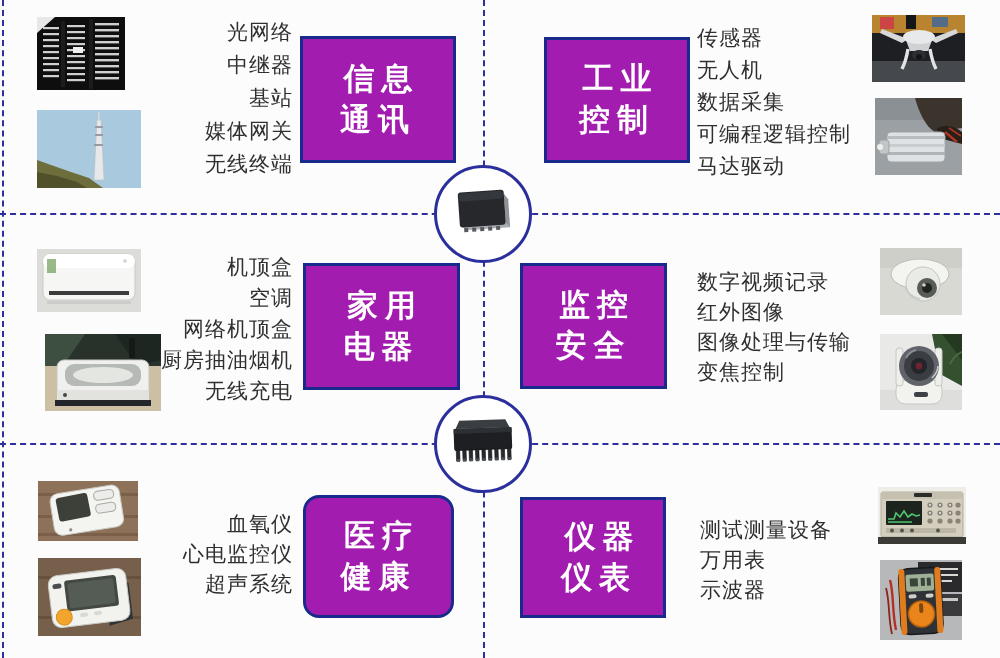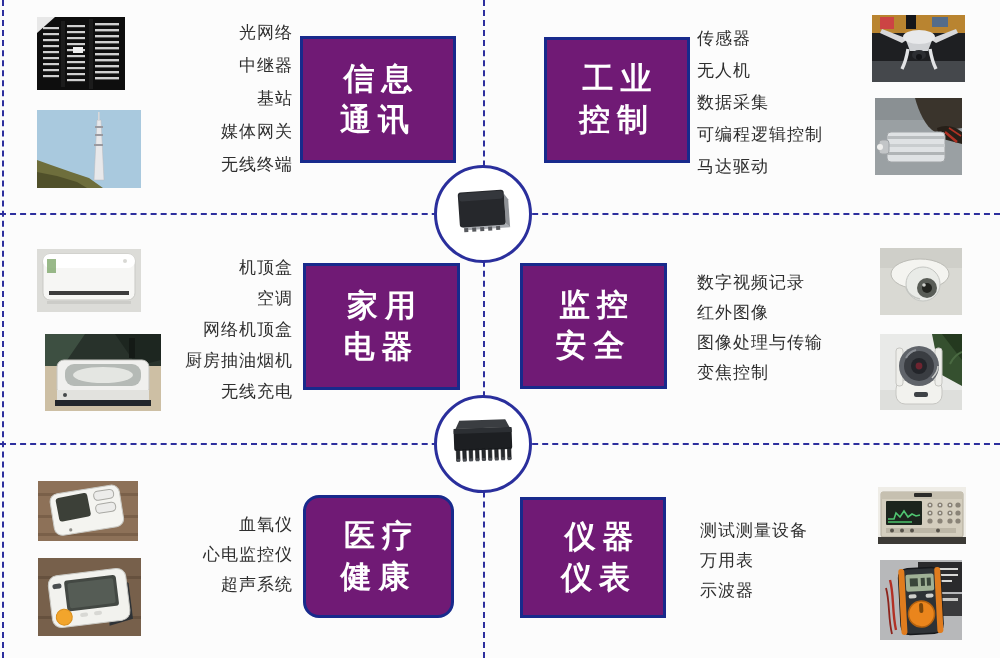"光网络" .app-list { font-size: 17px -> 21px }
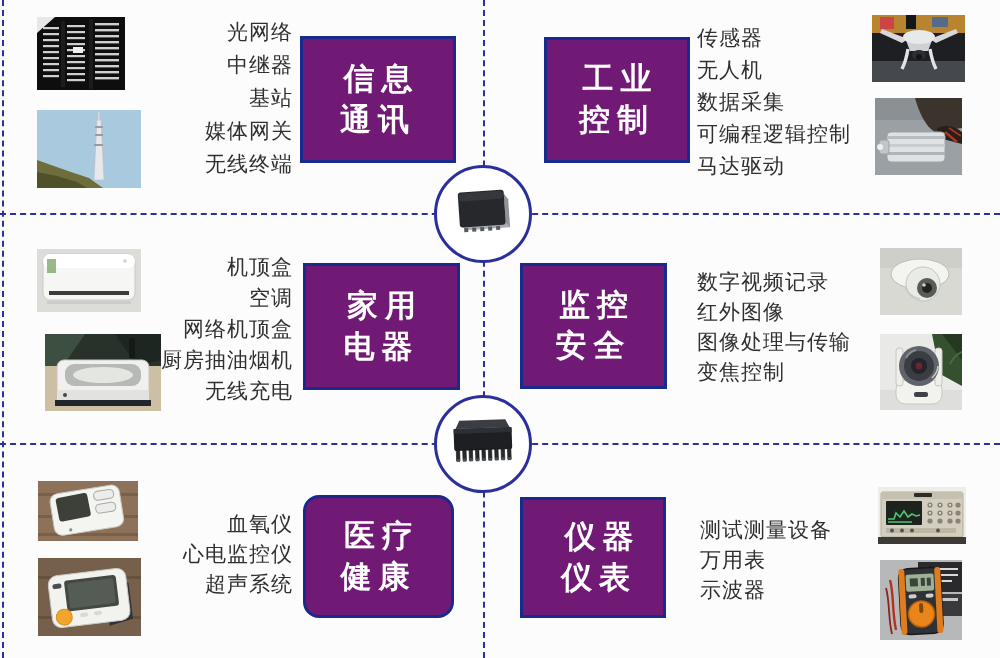"信息" .cat-box { background: #701a75 -> #a21caf }
